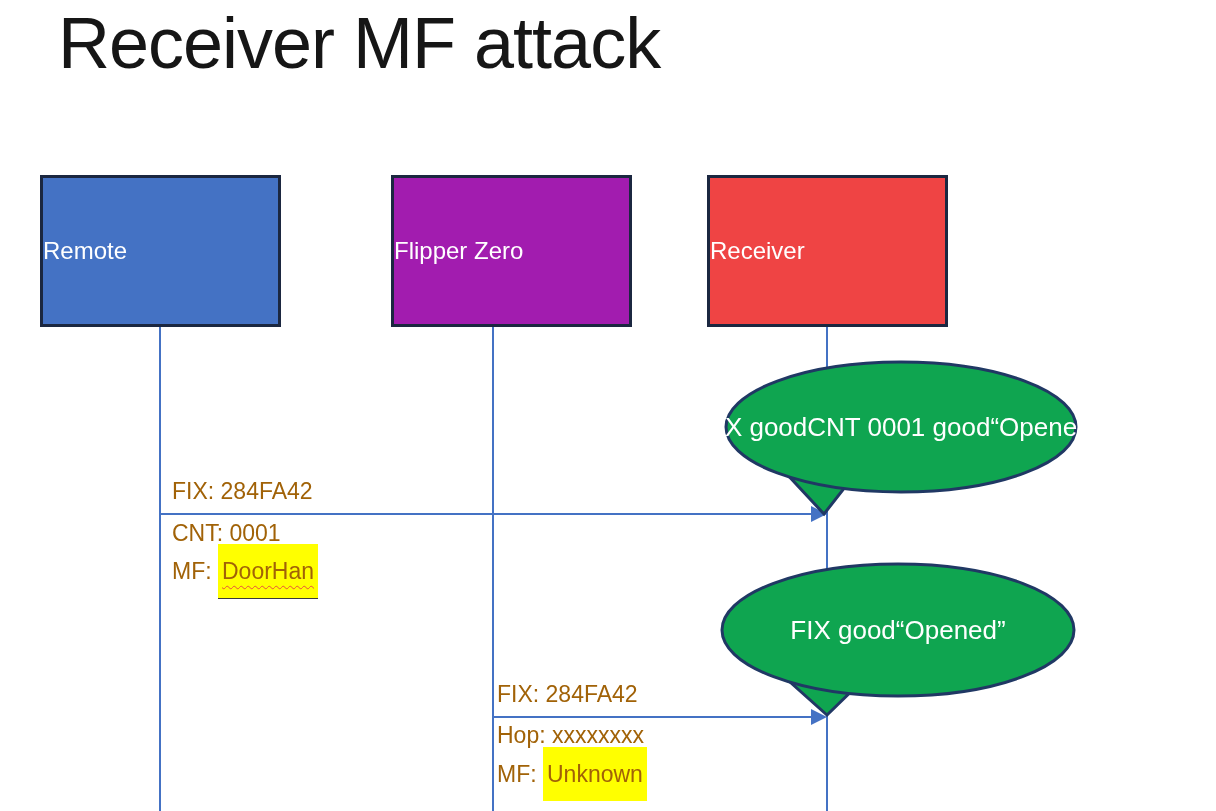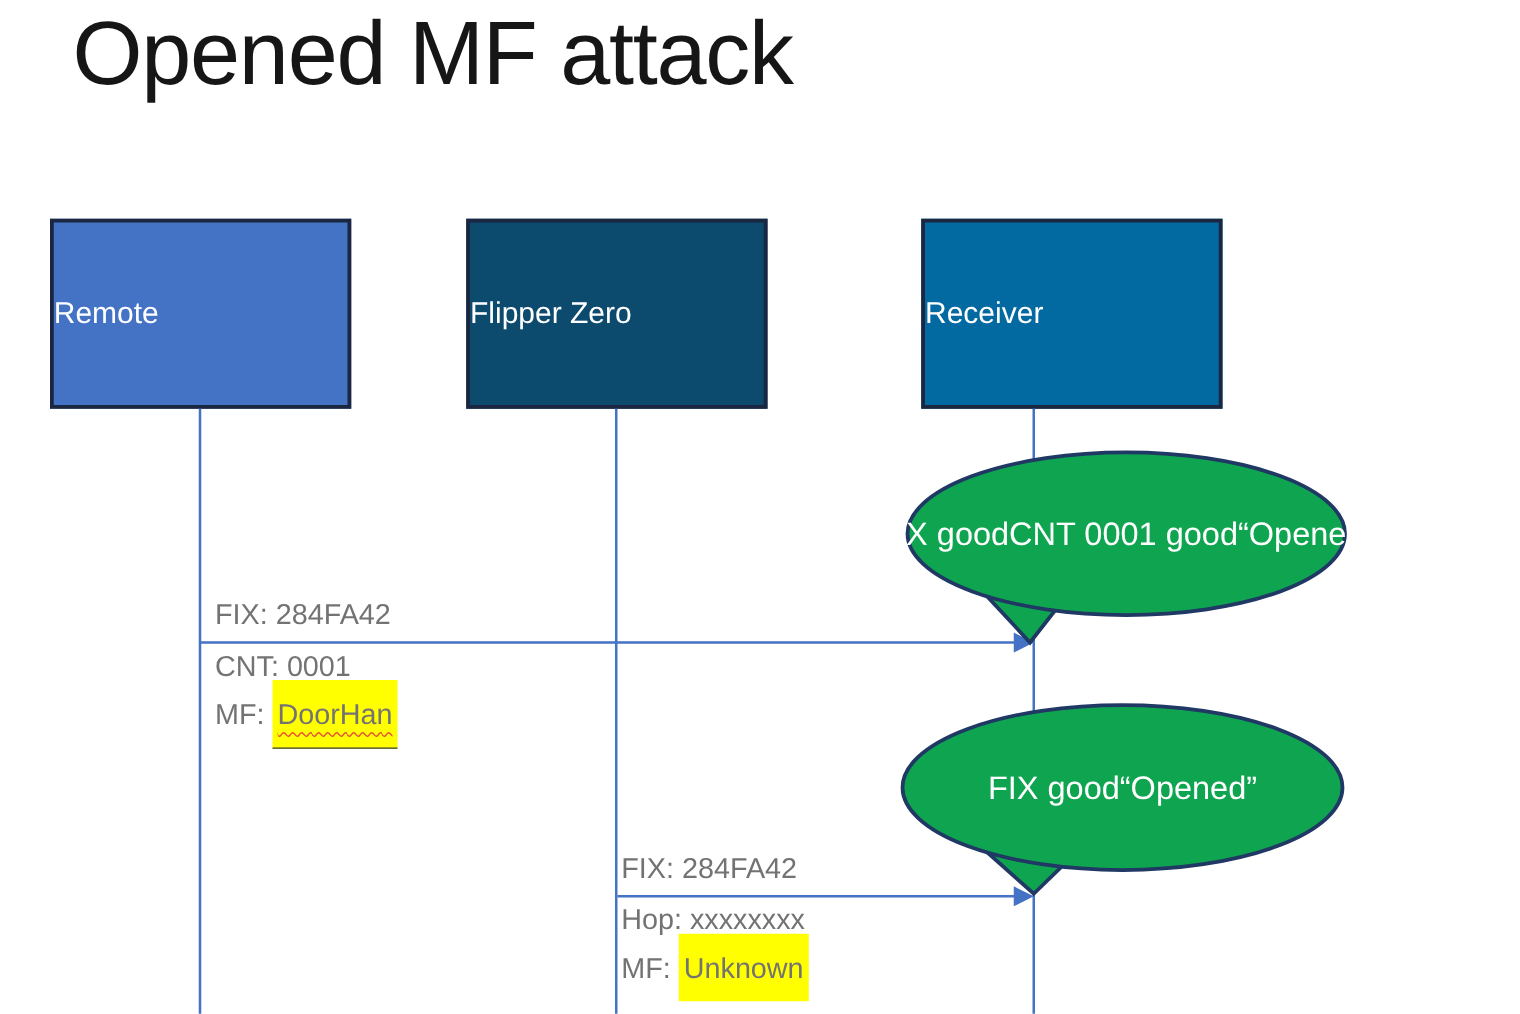"Opened MF attack" div.slide-title { text: Opened -> Receiver }
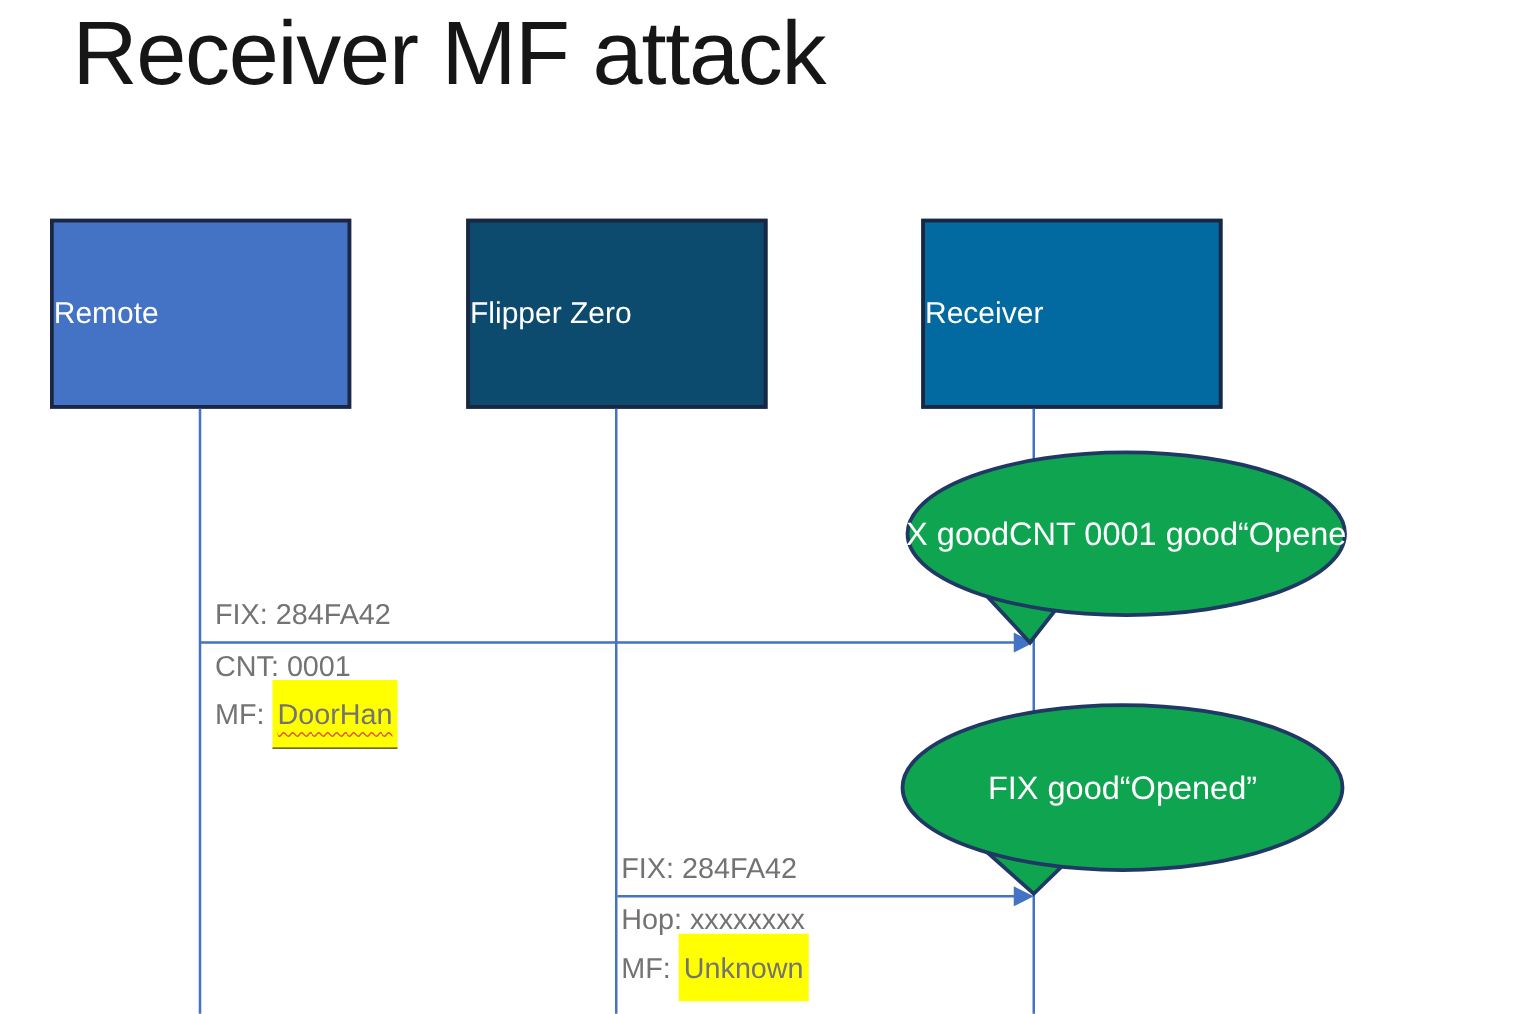"Flipper Zero" .actor-flipper { background: #0c4a6e -> #a21caf; left: 373px -> 391px }
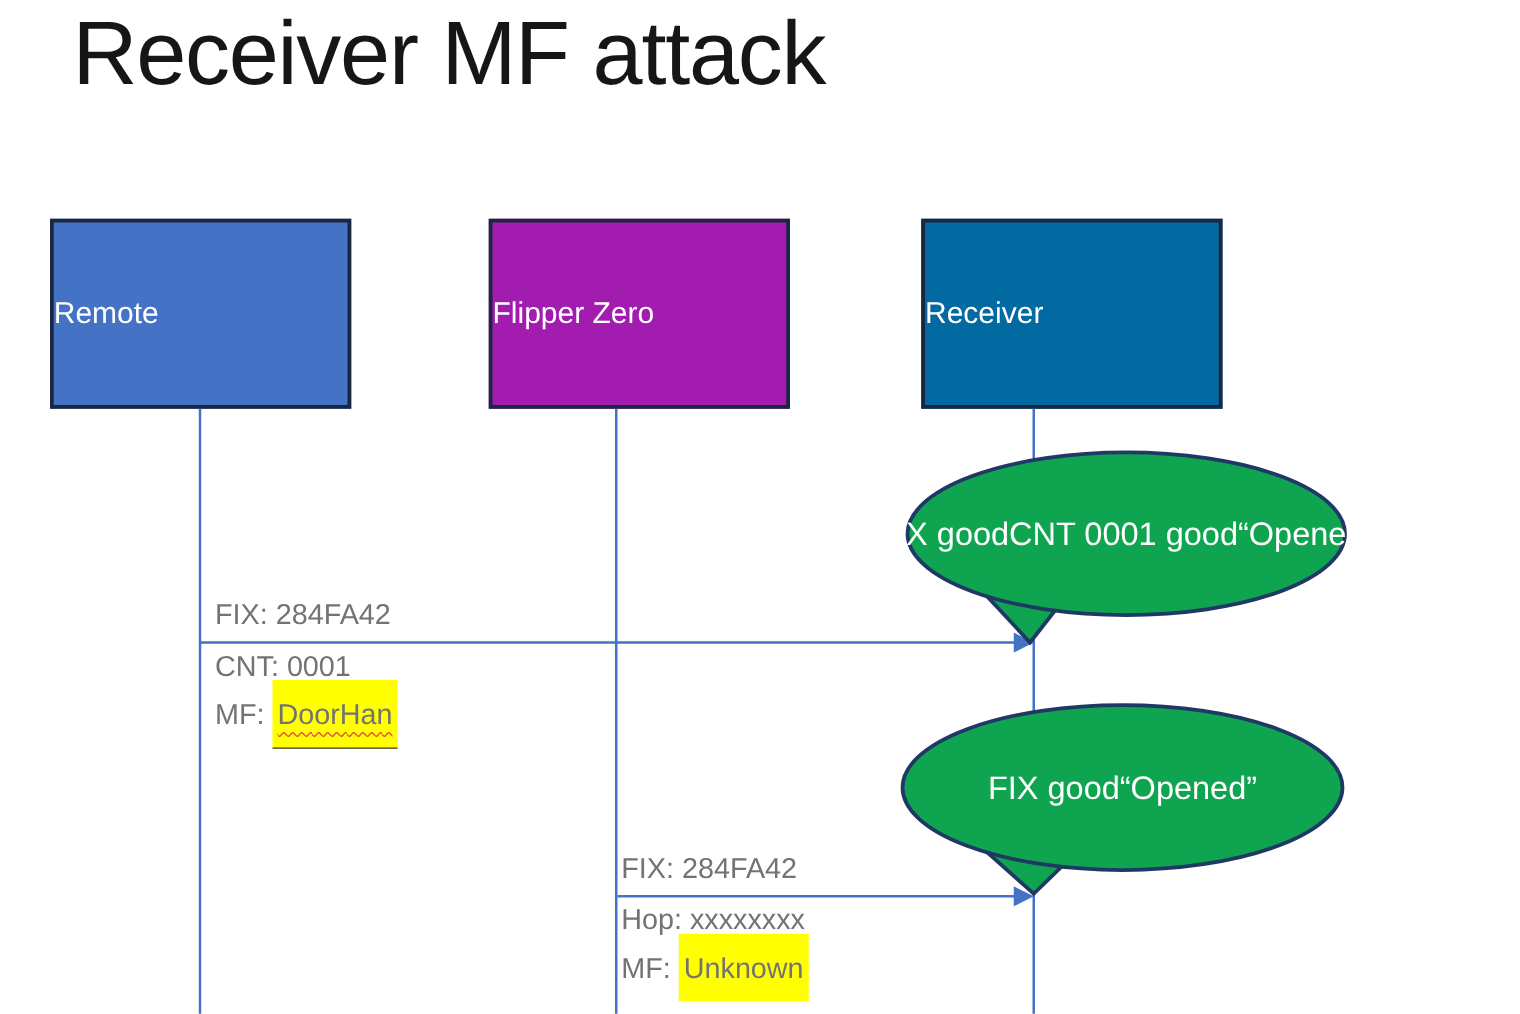"Receiver" .actor-receiver { background: #0369a1 -> #ef4444; left: 737px -> 707px }
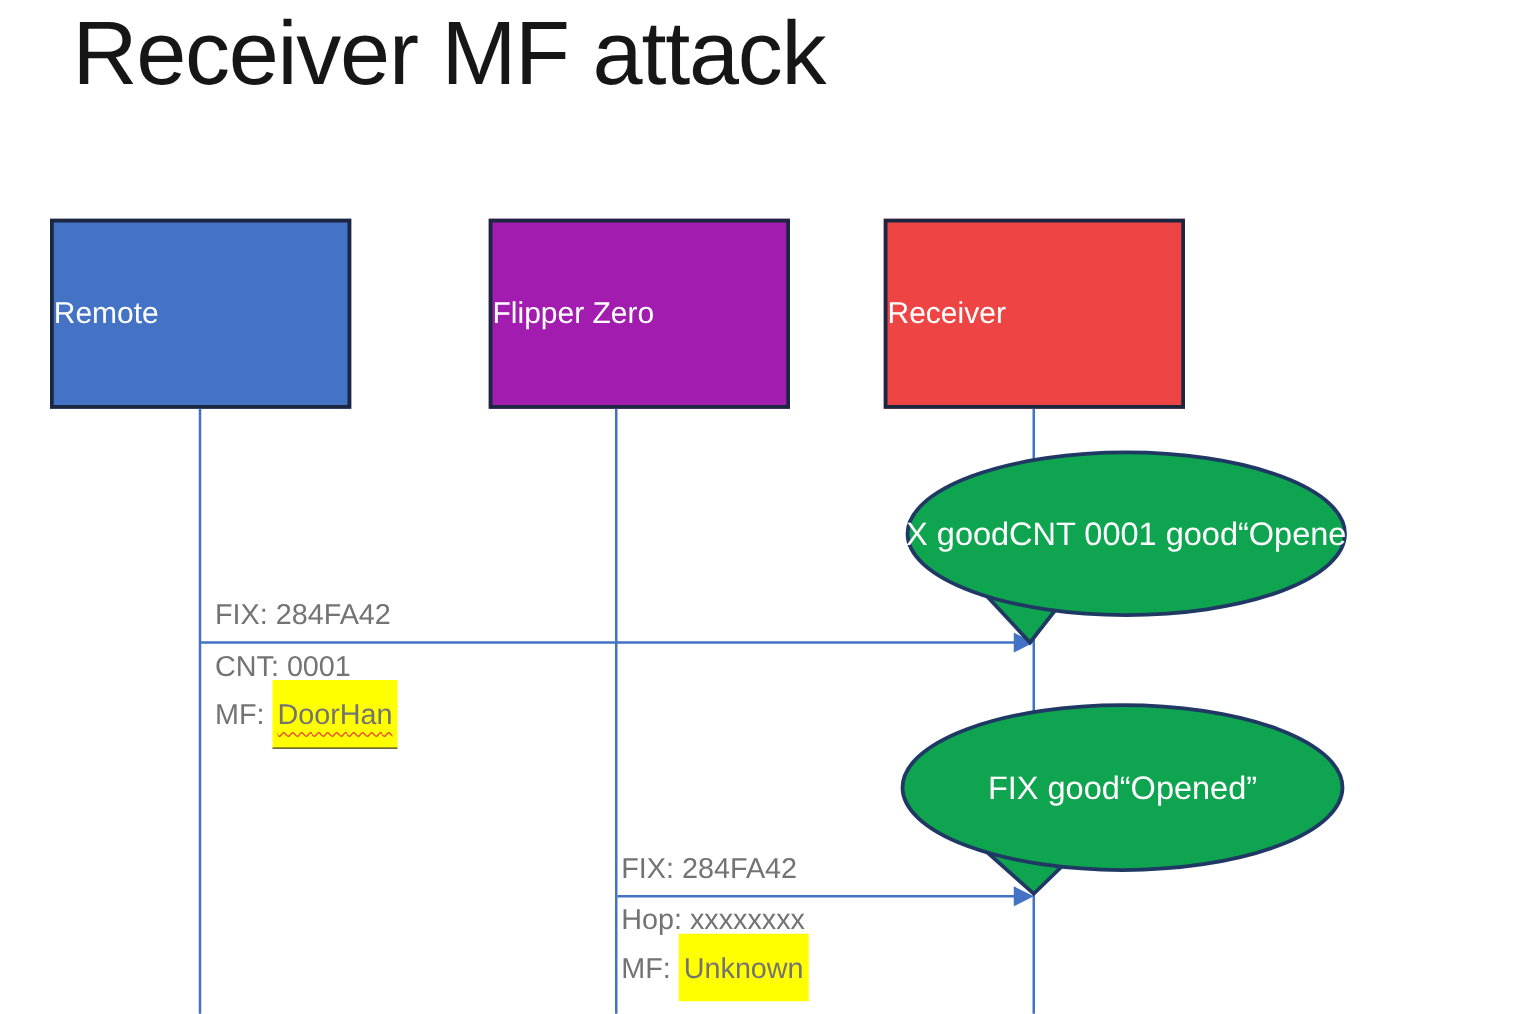"FIX: 284FA42" .msg-text { color: #737373 -> #a16207 }
